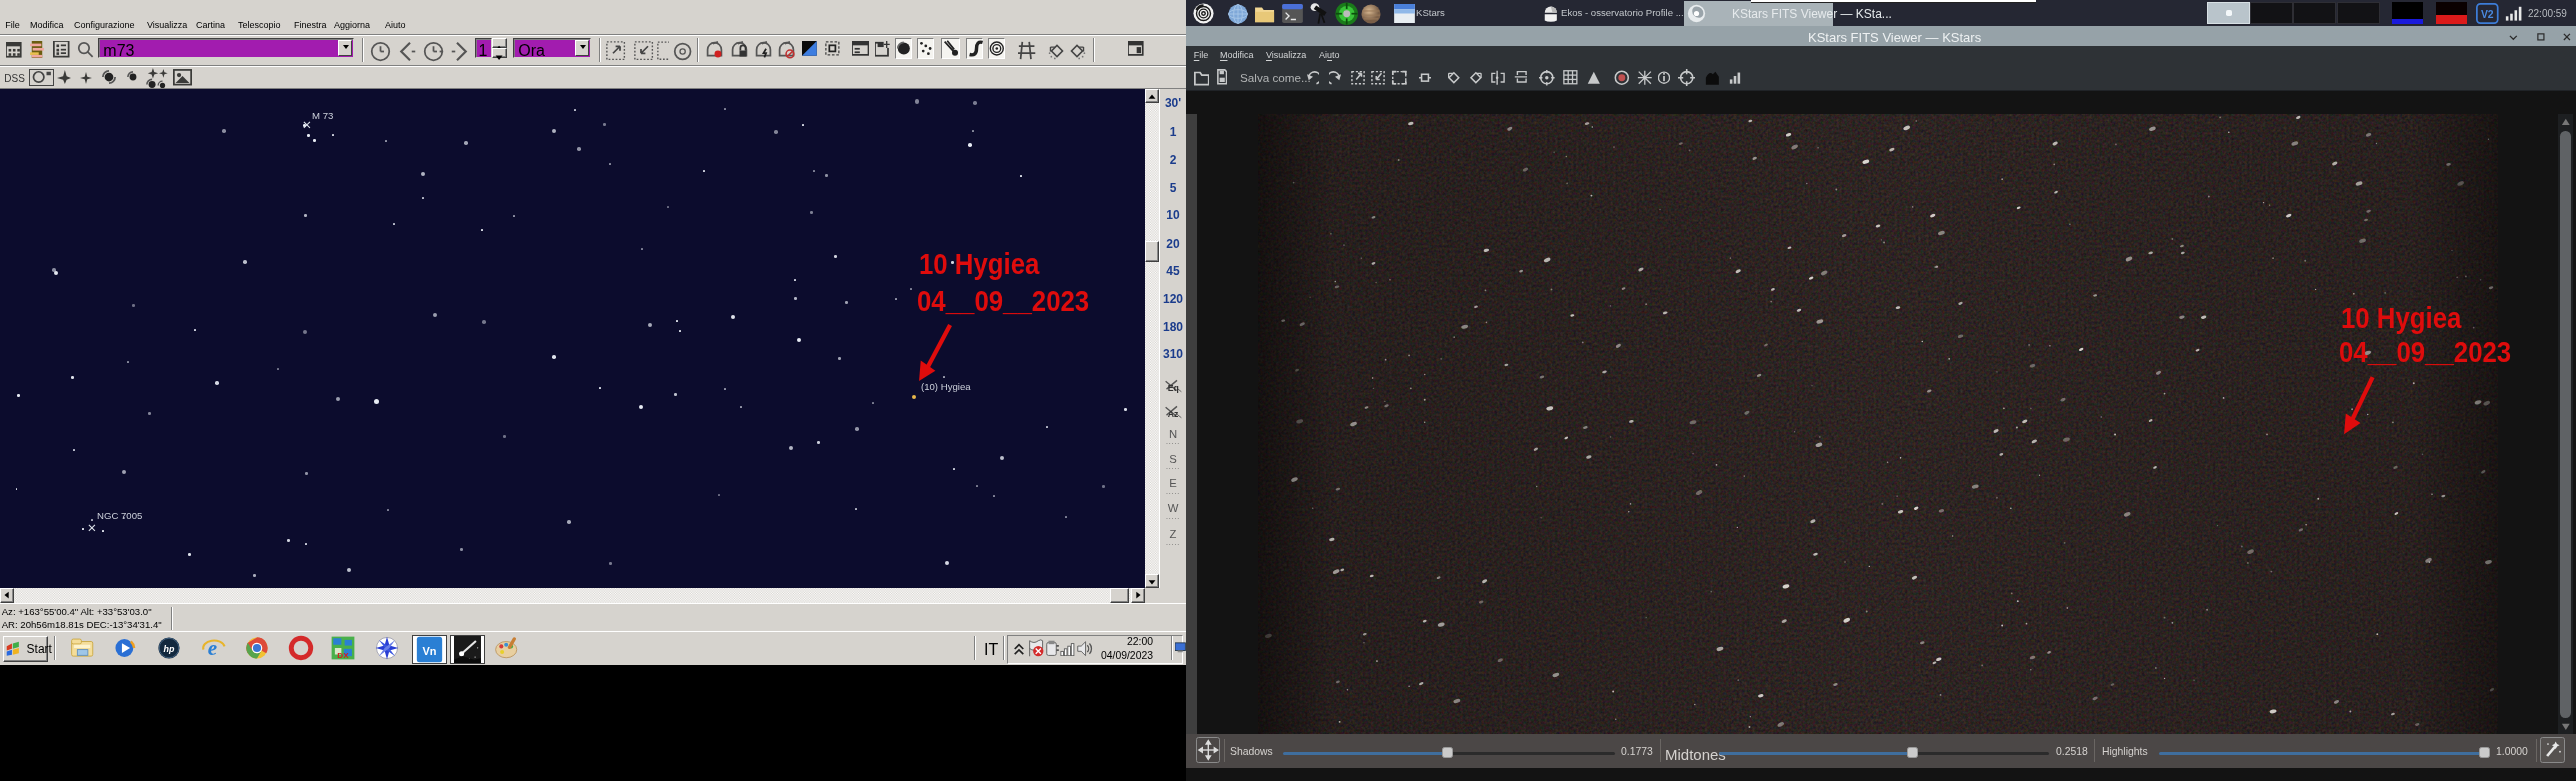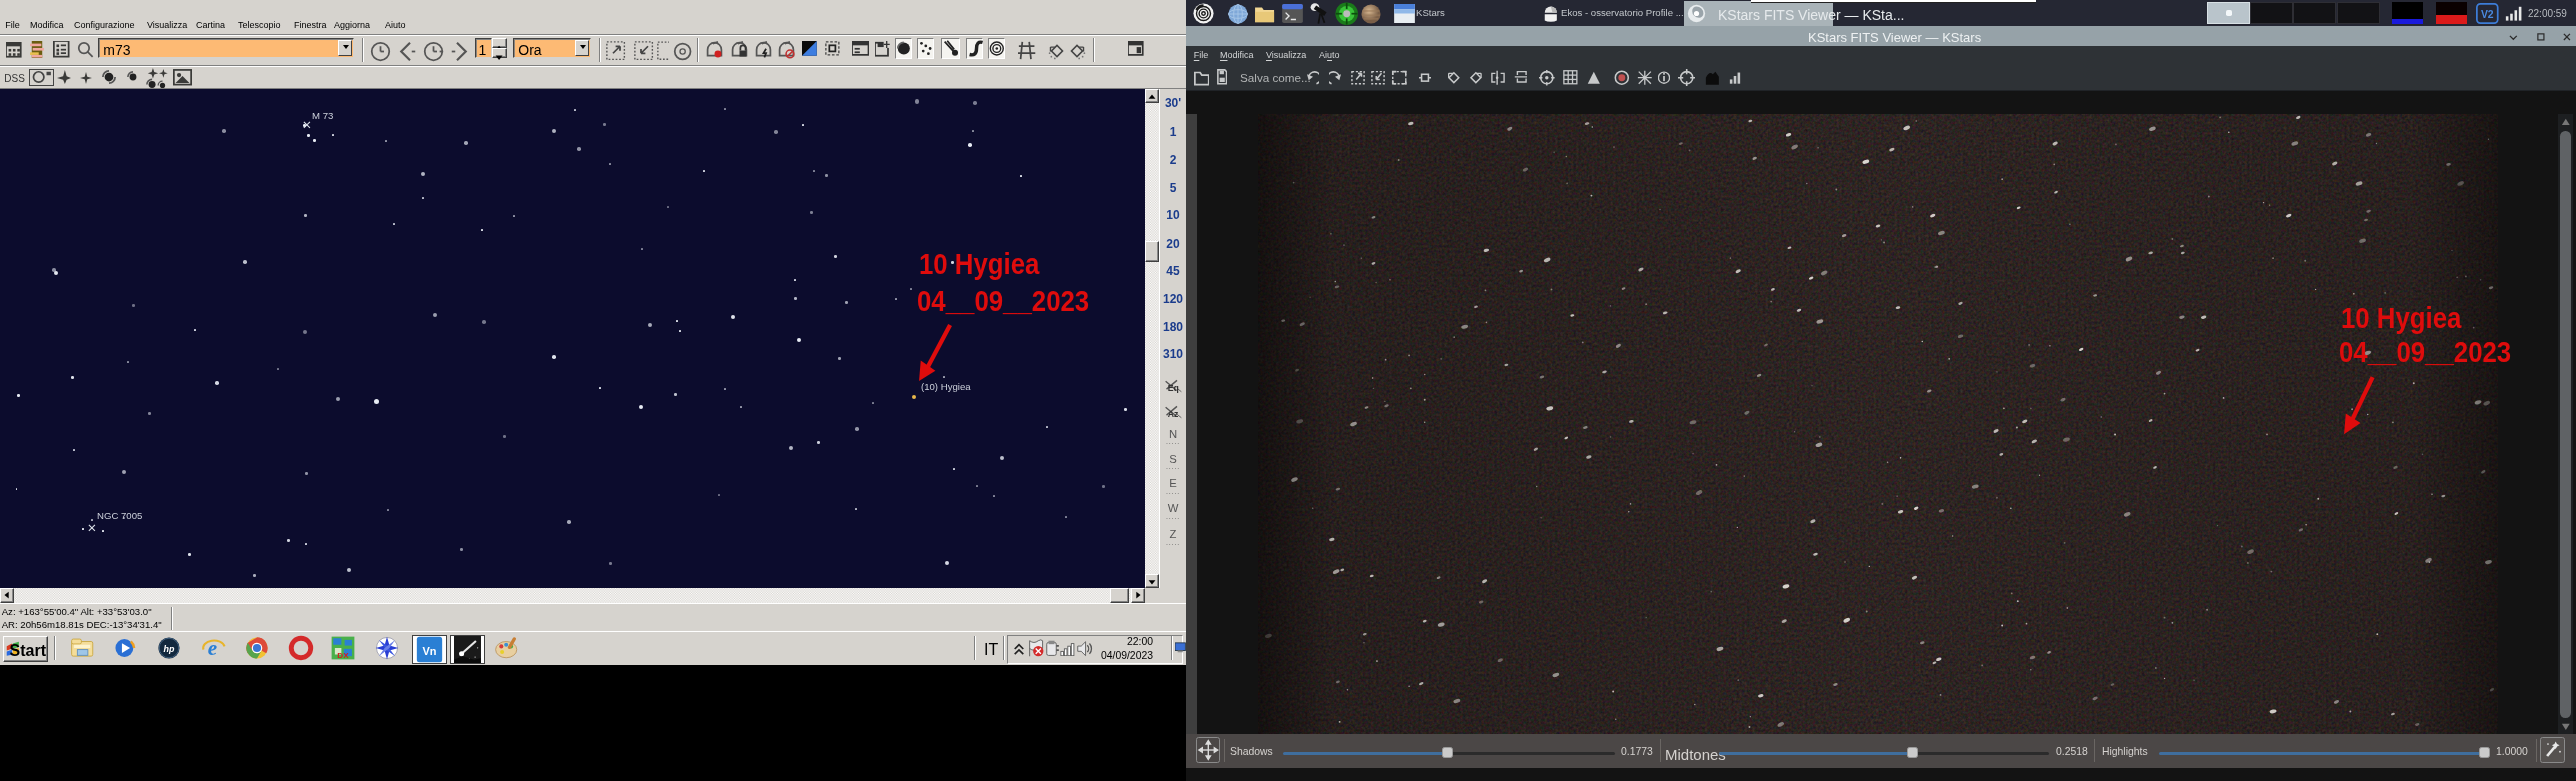"KStars FITS Viewer — KSta..." span.ptxt { font-size: 14px -> 12px; left: 532px -> 546px }
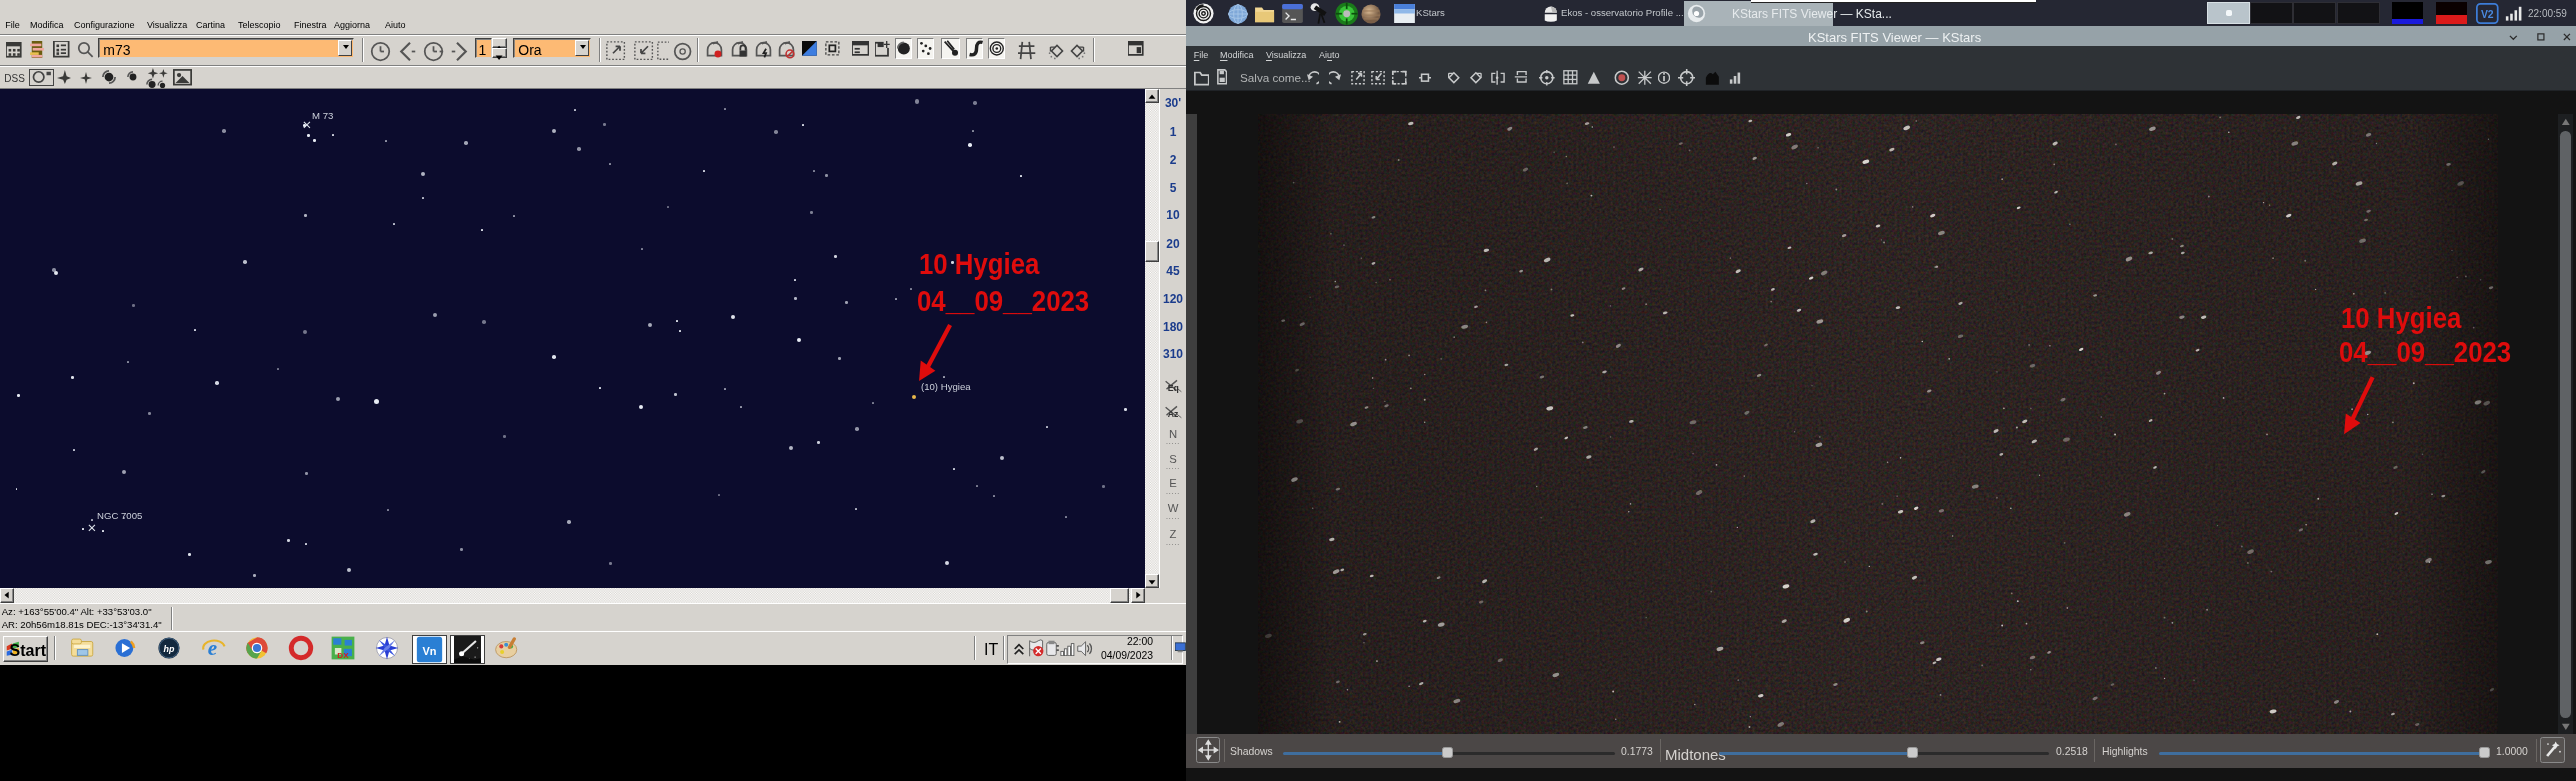"m73" .combo { background: #fdba74 -> #a21caf; font-size: 14px -> 16px }
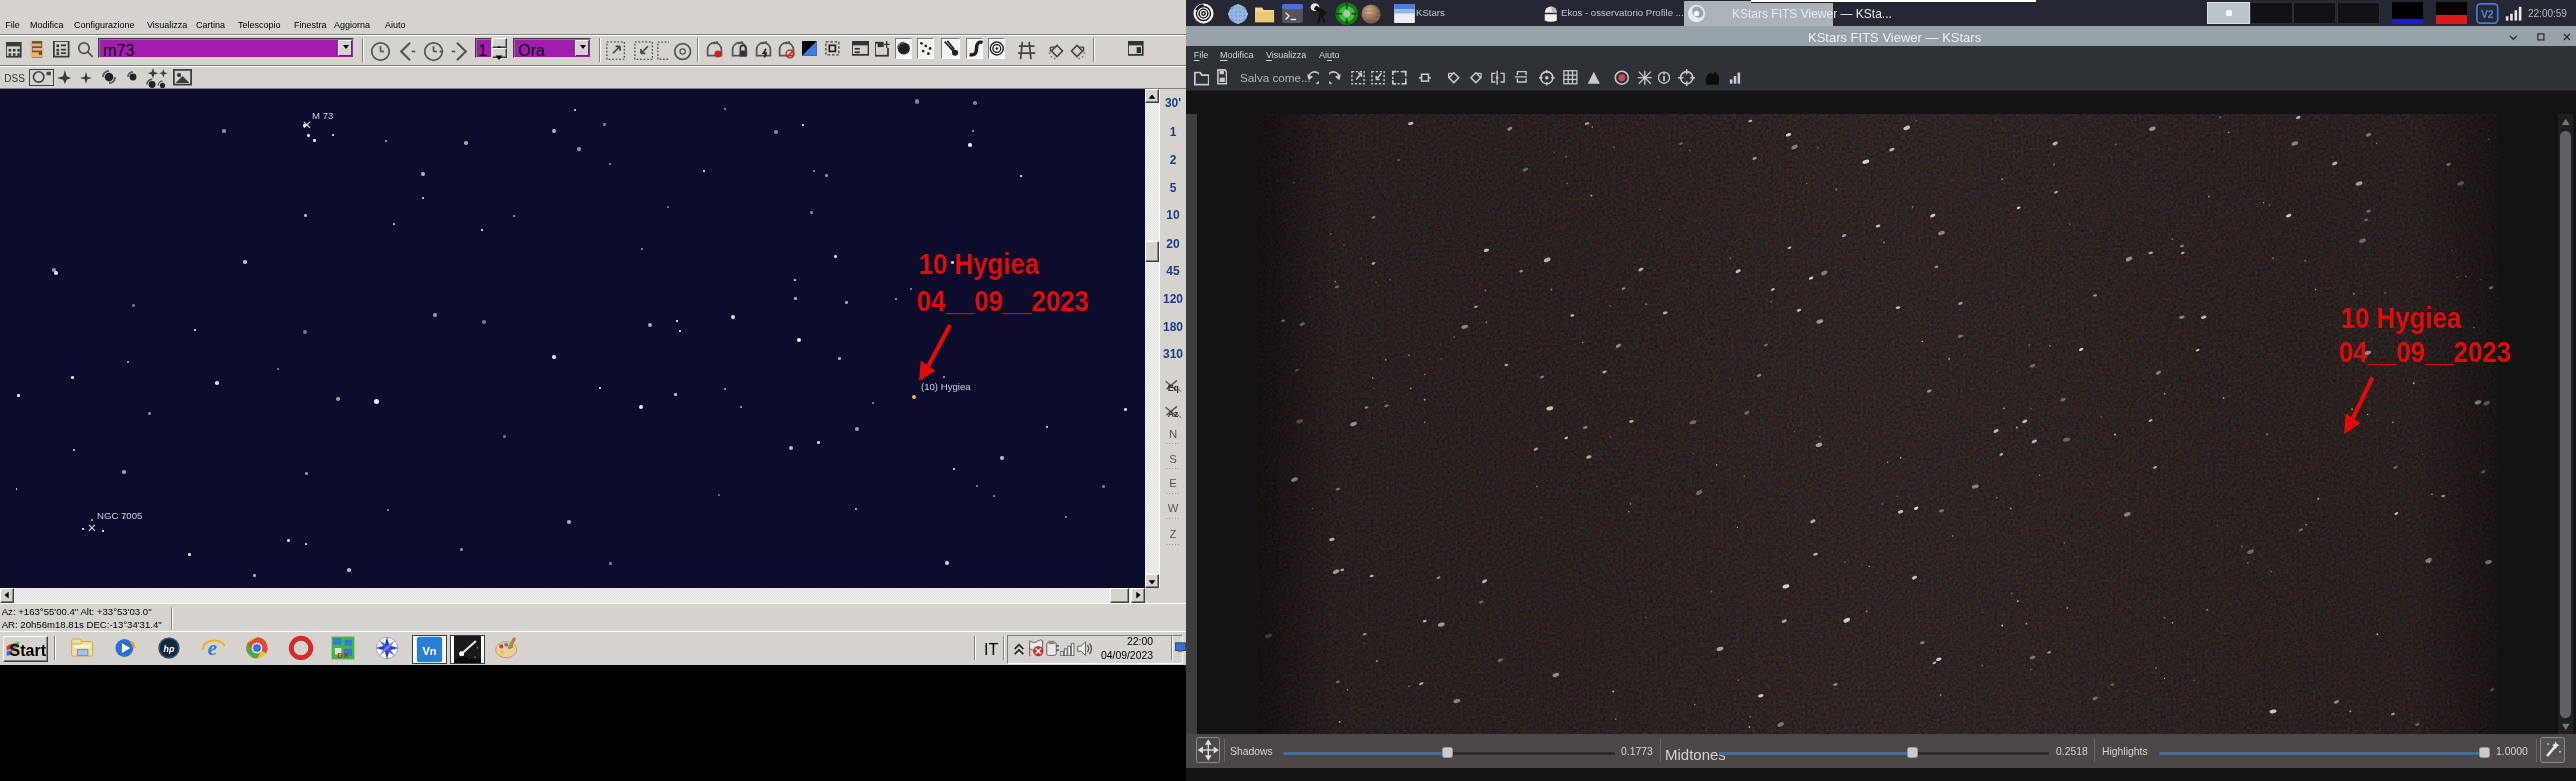"Start" span { font-size: 16px -> 12px; font-weight: bold -> normal; left: 6px -> 23px }
